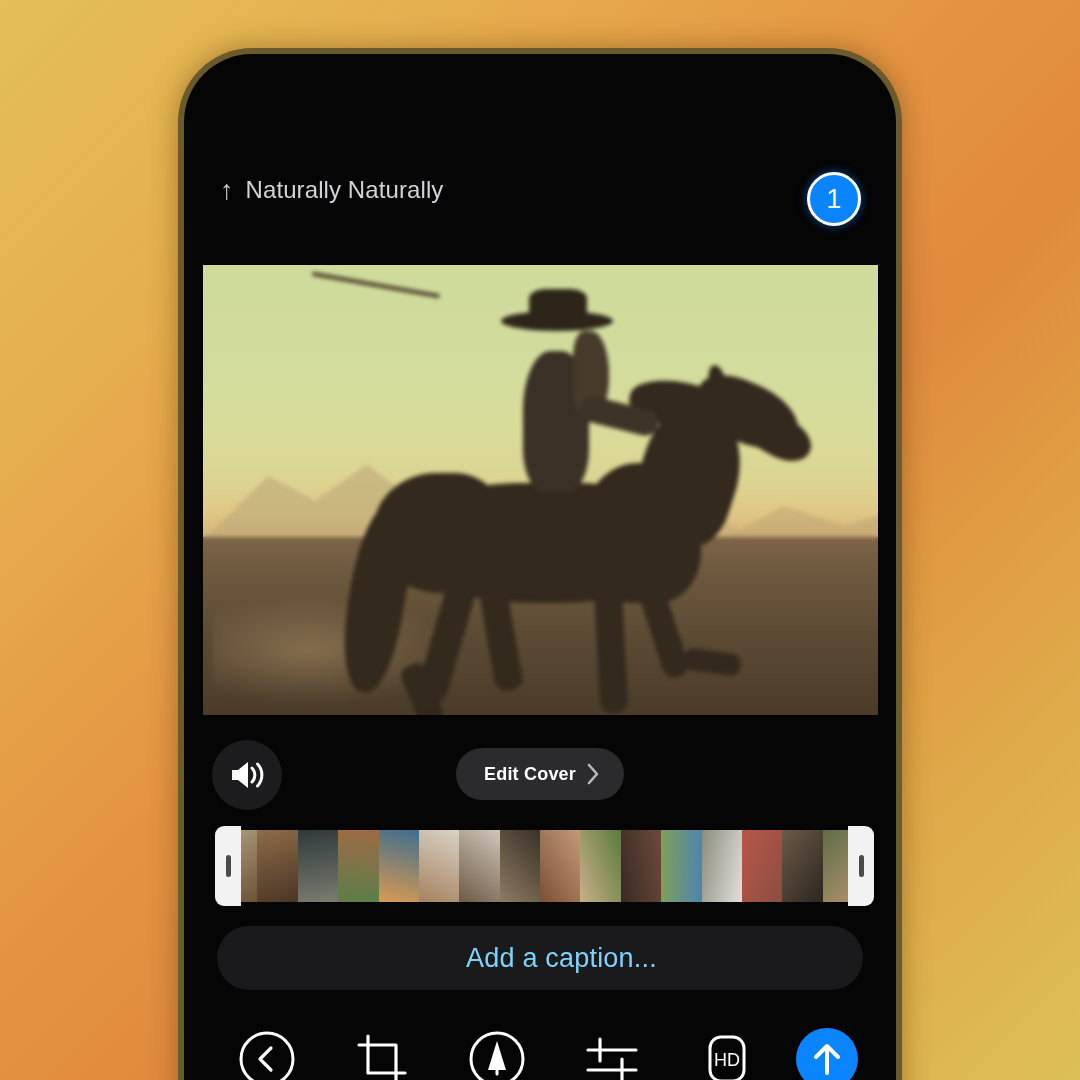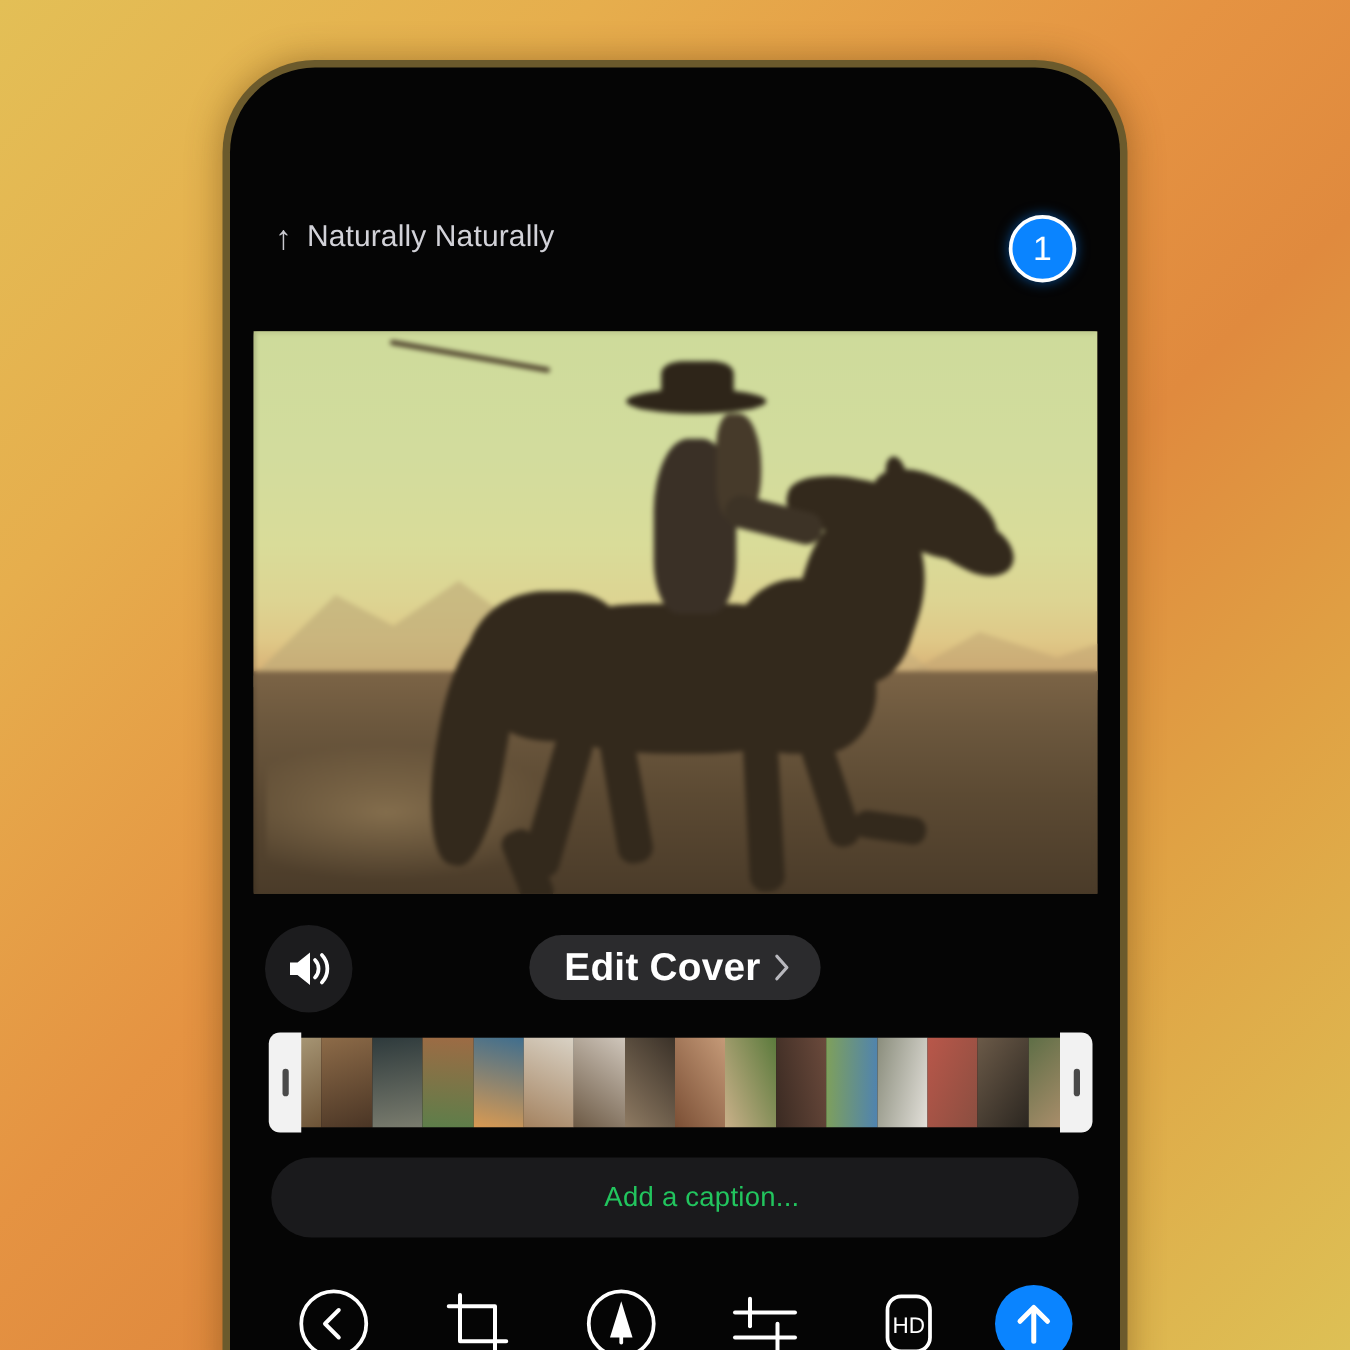"Edit Cover" #edit-cover-label { font-size: 31px -> 18px }
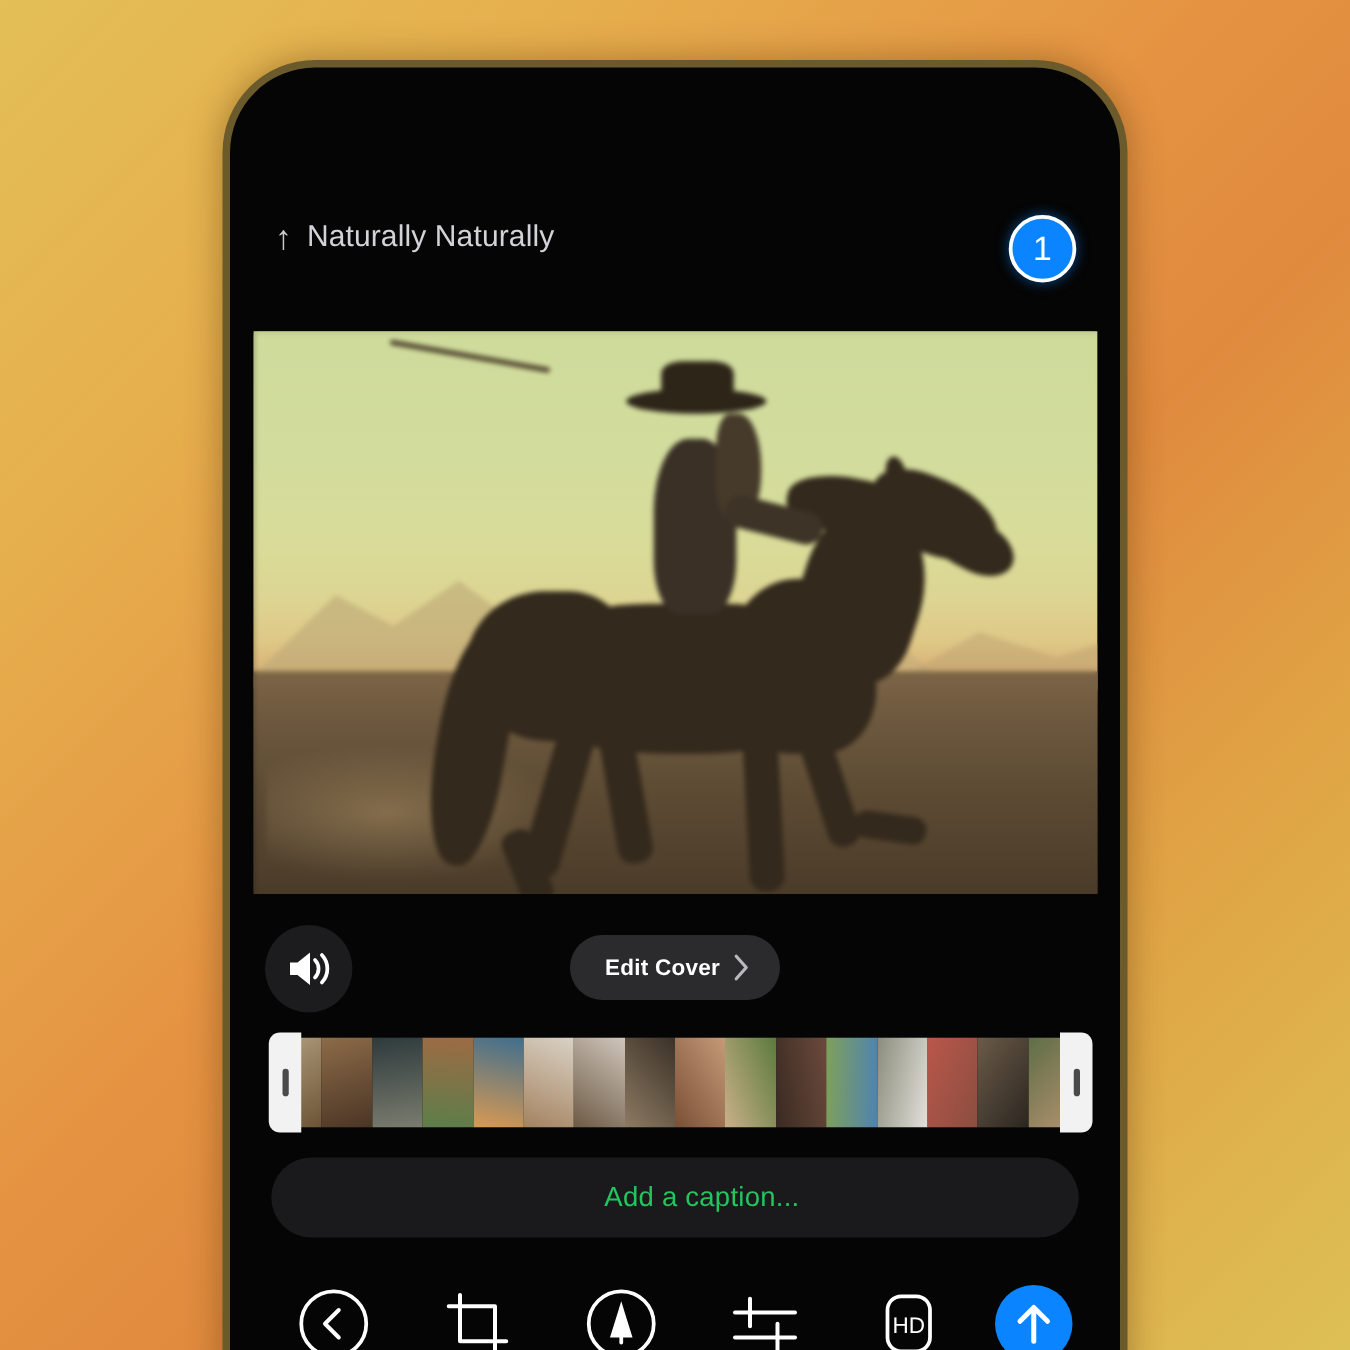"Add a caption..." #caption-placeholder { color: #22c55e -> #7dd3fc; font-size: 22px -> 27px }
